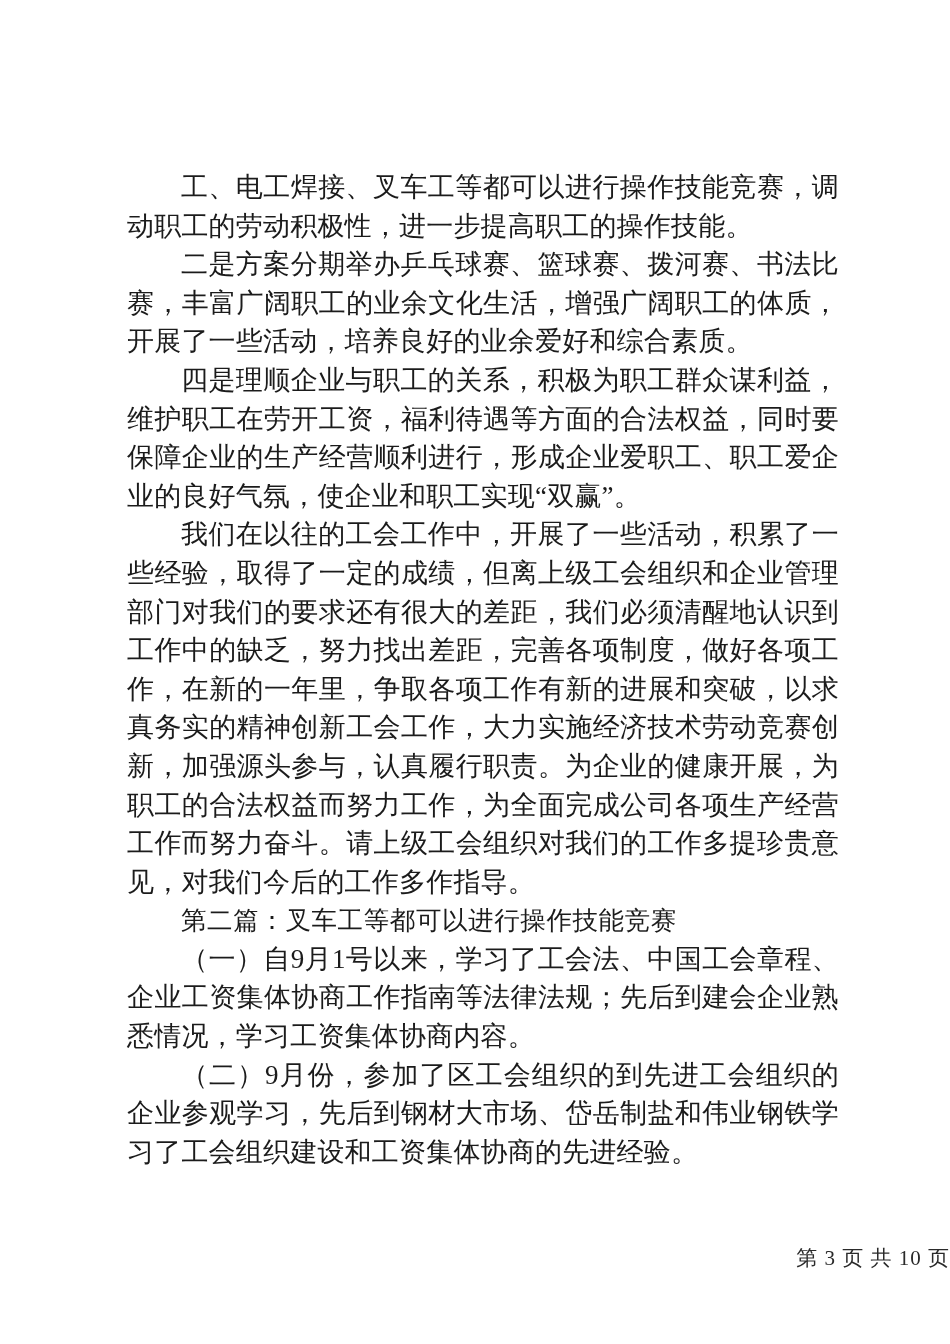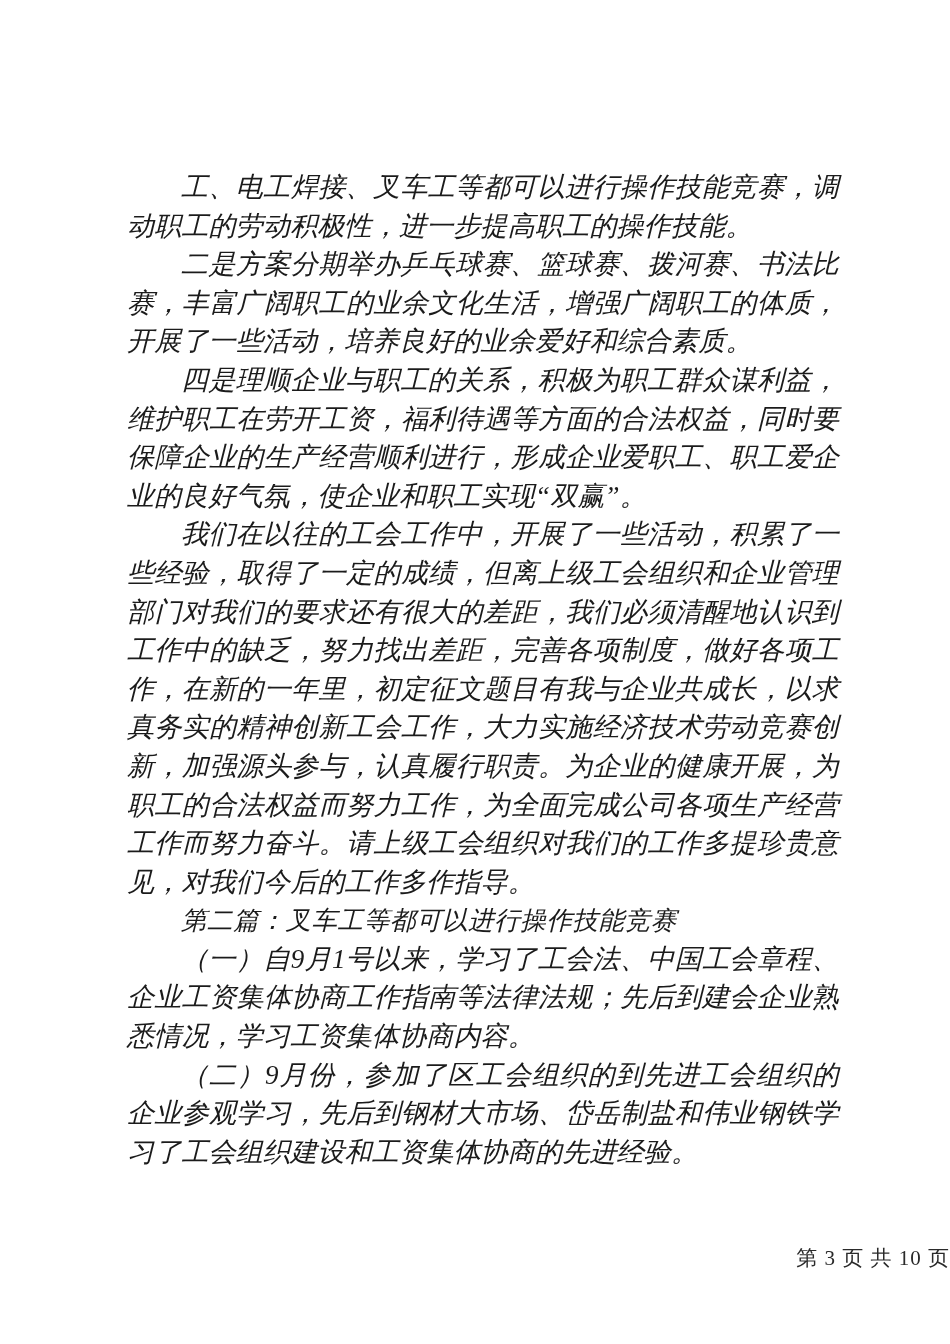"工、电工焊接、叉车工等都可以进行操作技能竞赛，调动职工的劳动积极性，进一步提高职" .para { font-style: italic -> none }
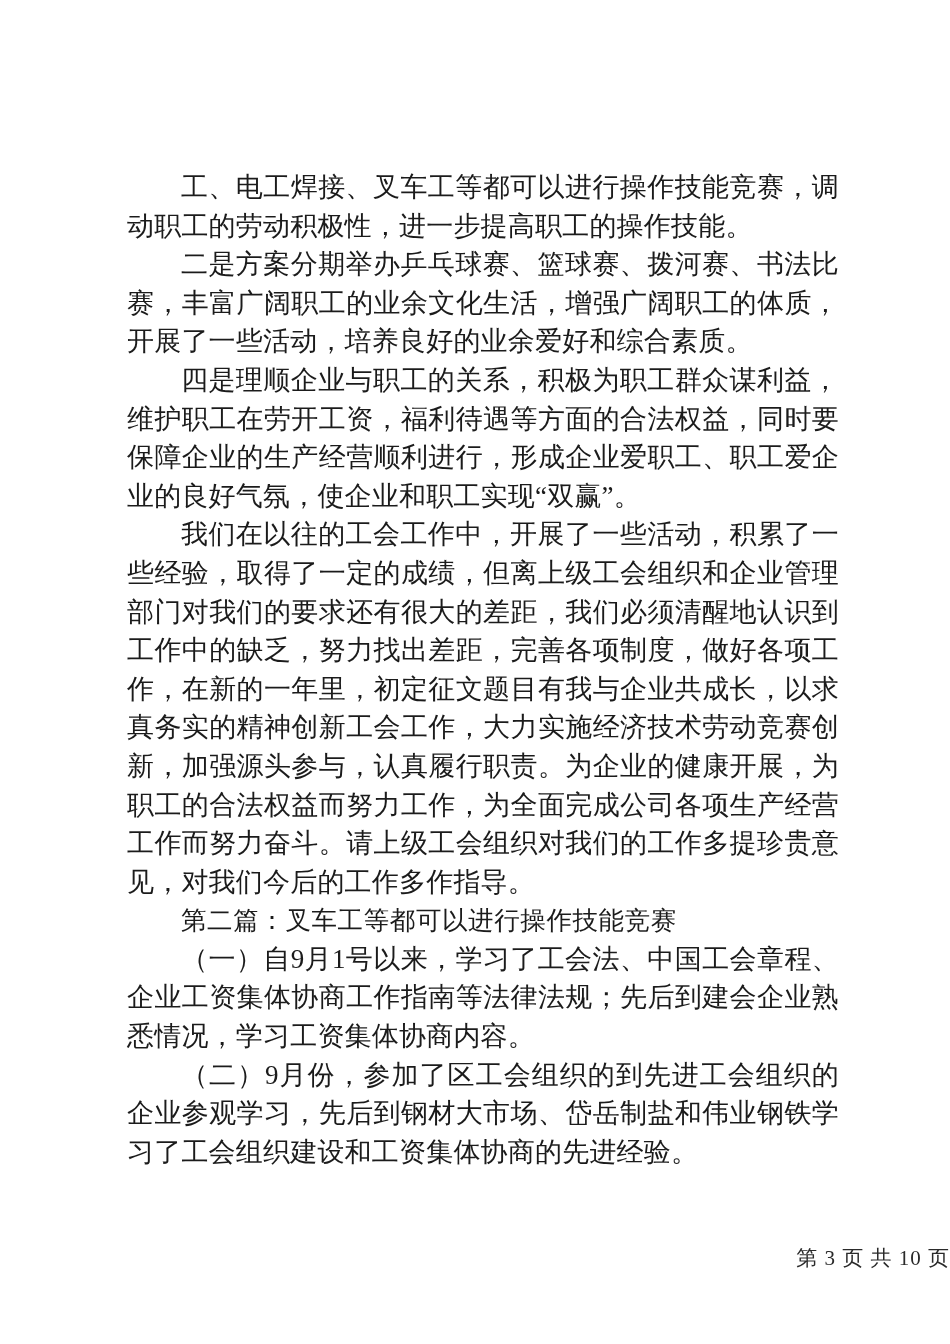"我们在以往的工会工作中，开展了一些活动，积累了一些经验，取得了一定的成绩，但离上" p.para { text: 初定征文题目有我与企业共成长 -> 争取各项工作有新的进展和突破 }
